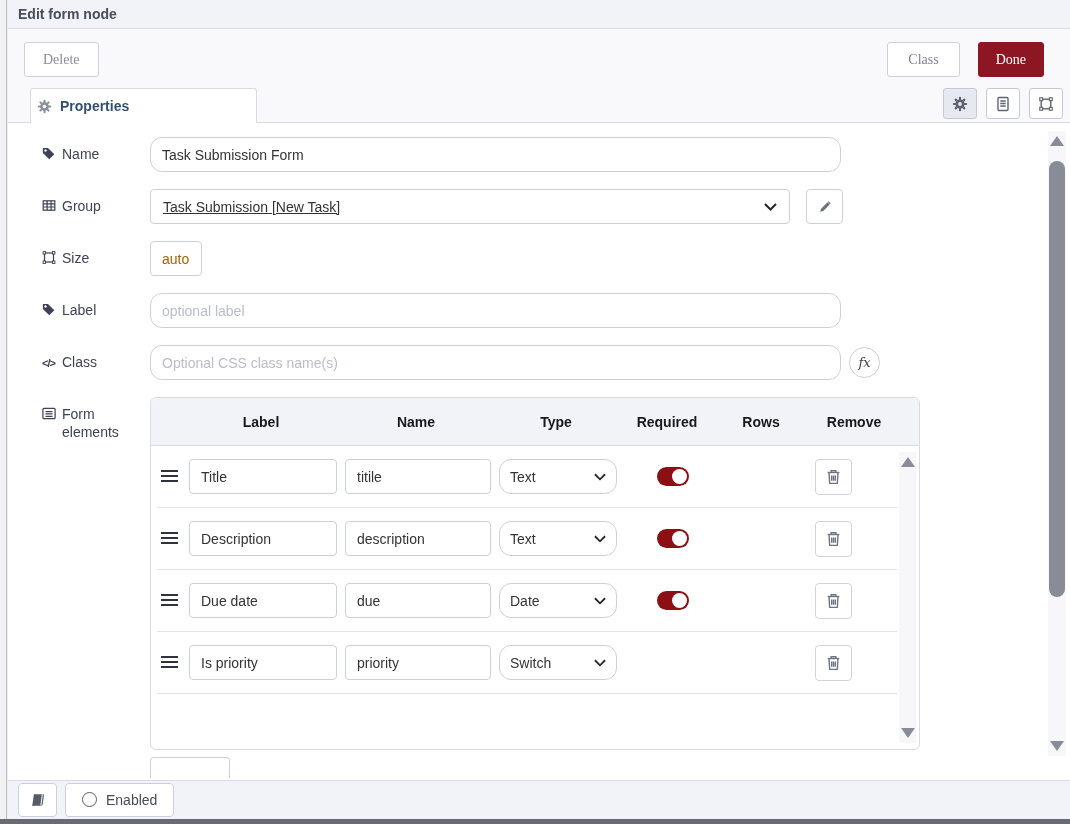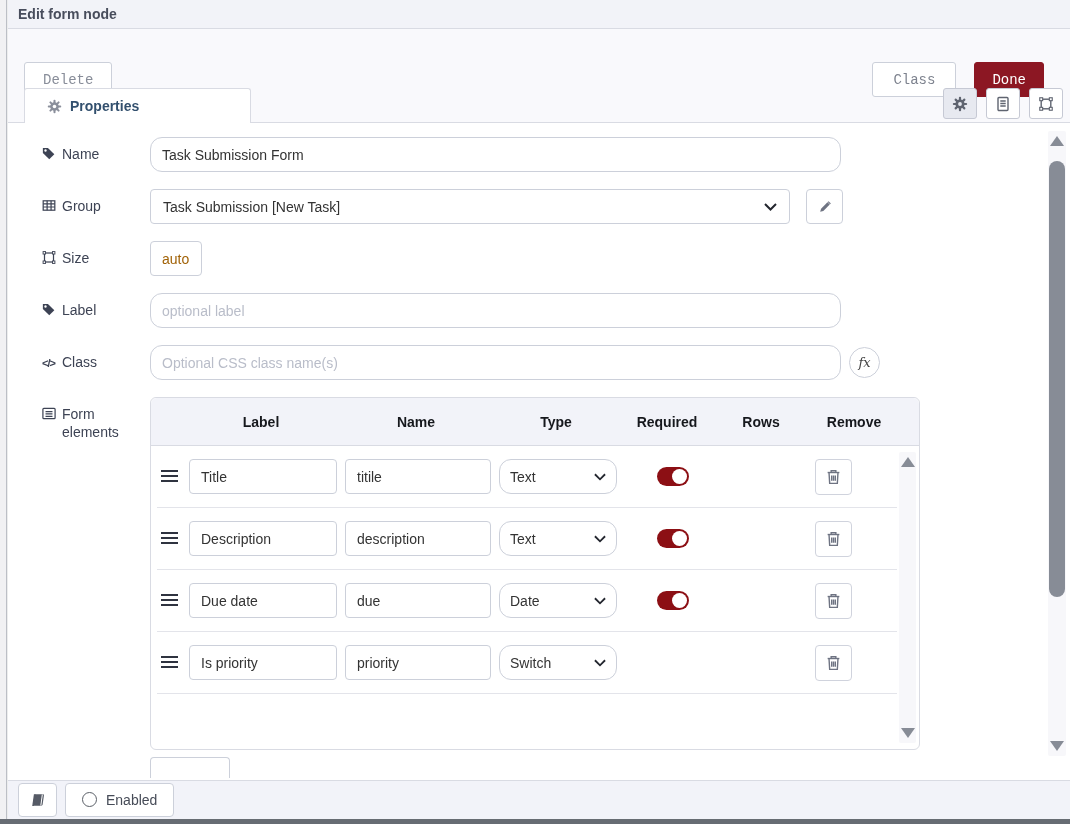"Delete" .btn { font-family: Liberation Mono, monospace -> Liberation Serif, serif; margin-top: 20px -> none }
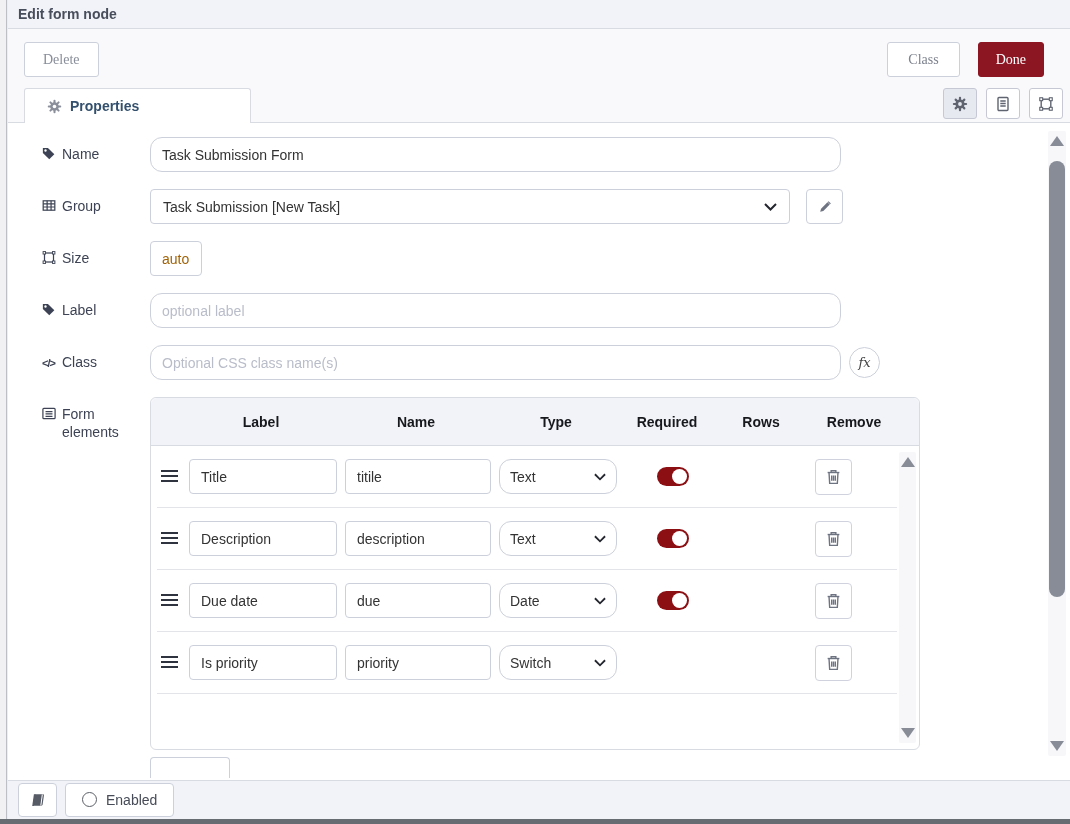"Properties" .tab-properties { left: 16px -> 22px; padding-left: 22px -> 6px }
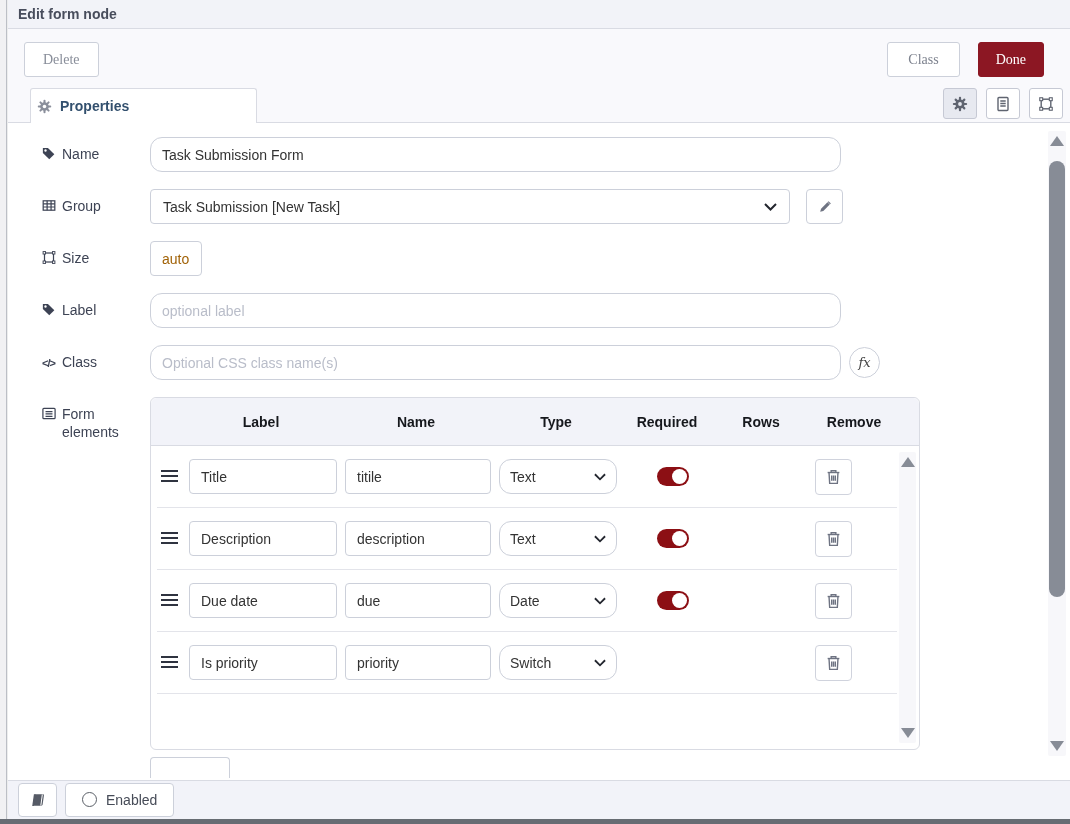"Task Submission [New Task]" .selectbox .sel-text { text-decoration: none -> underline }
